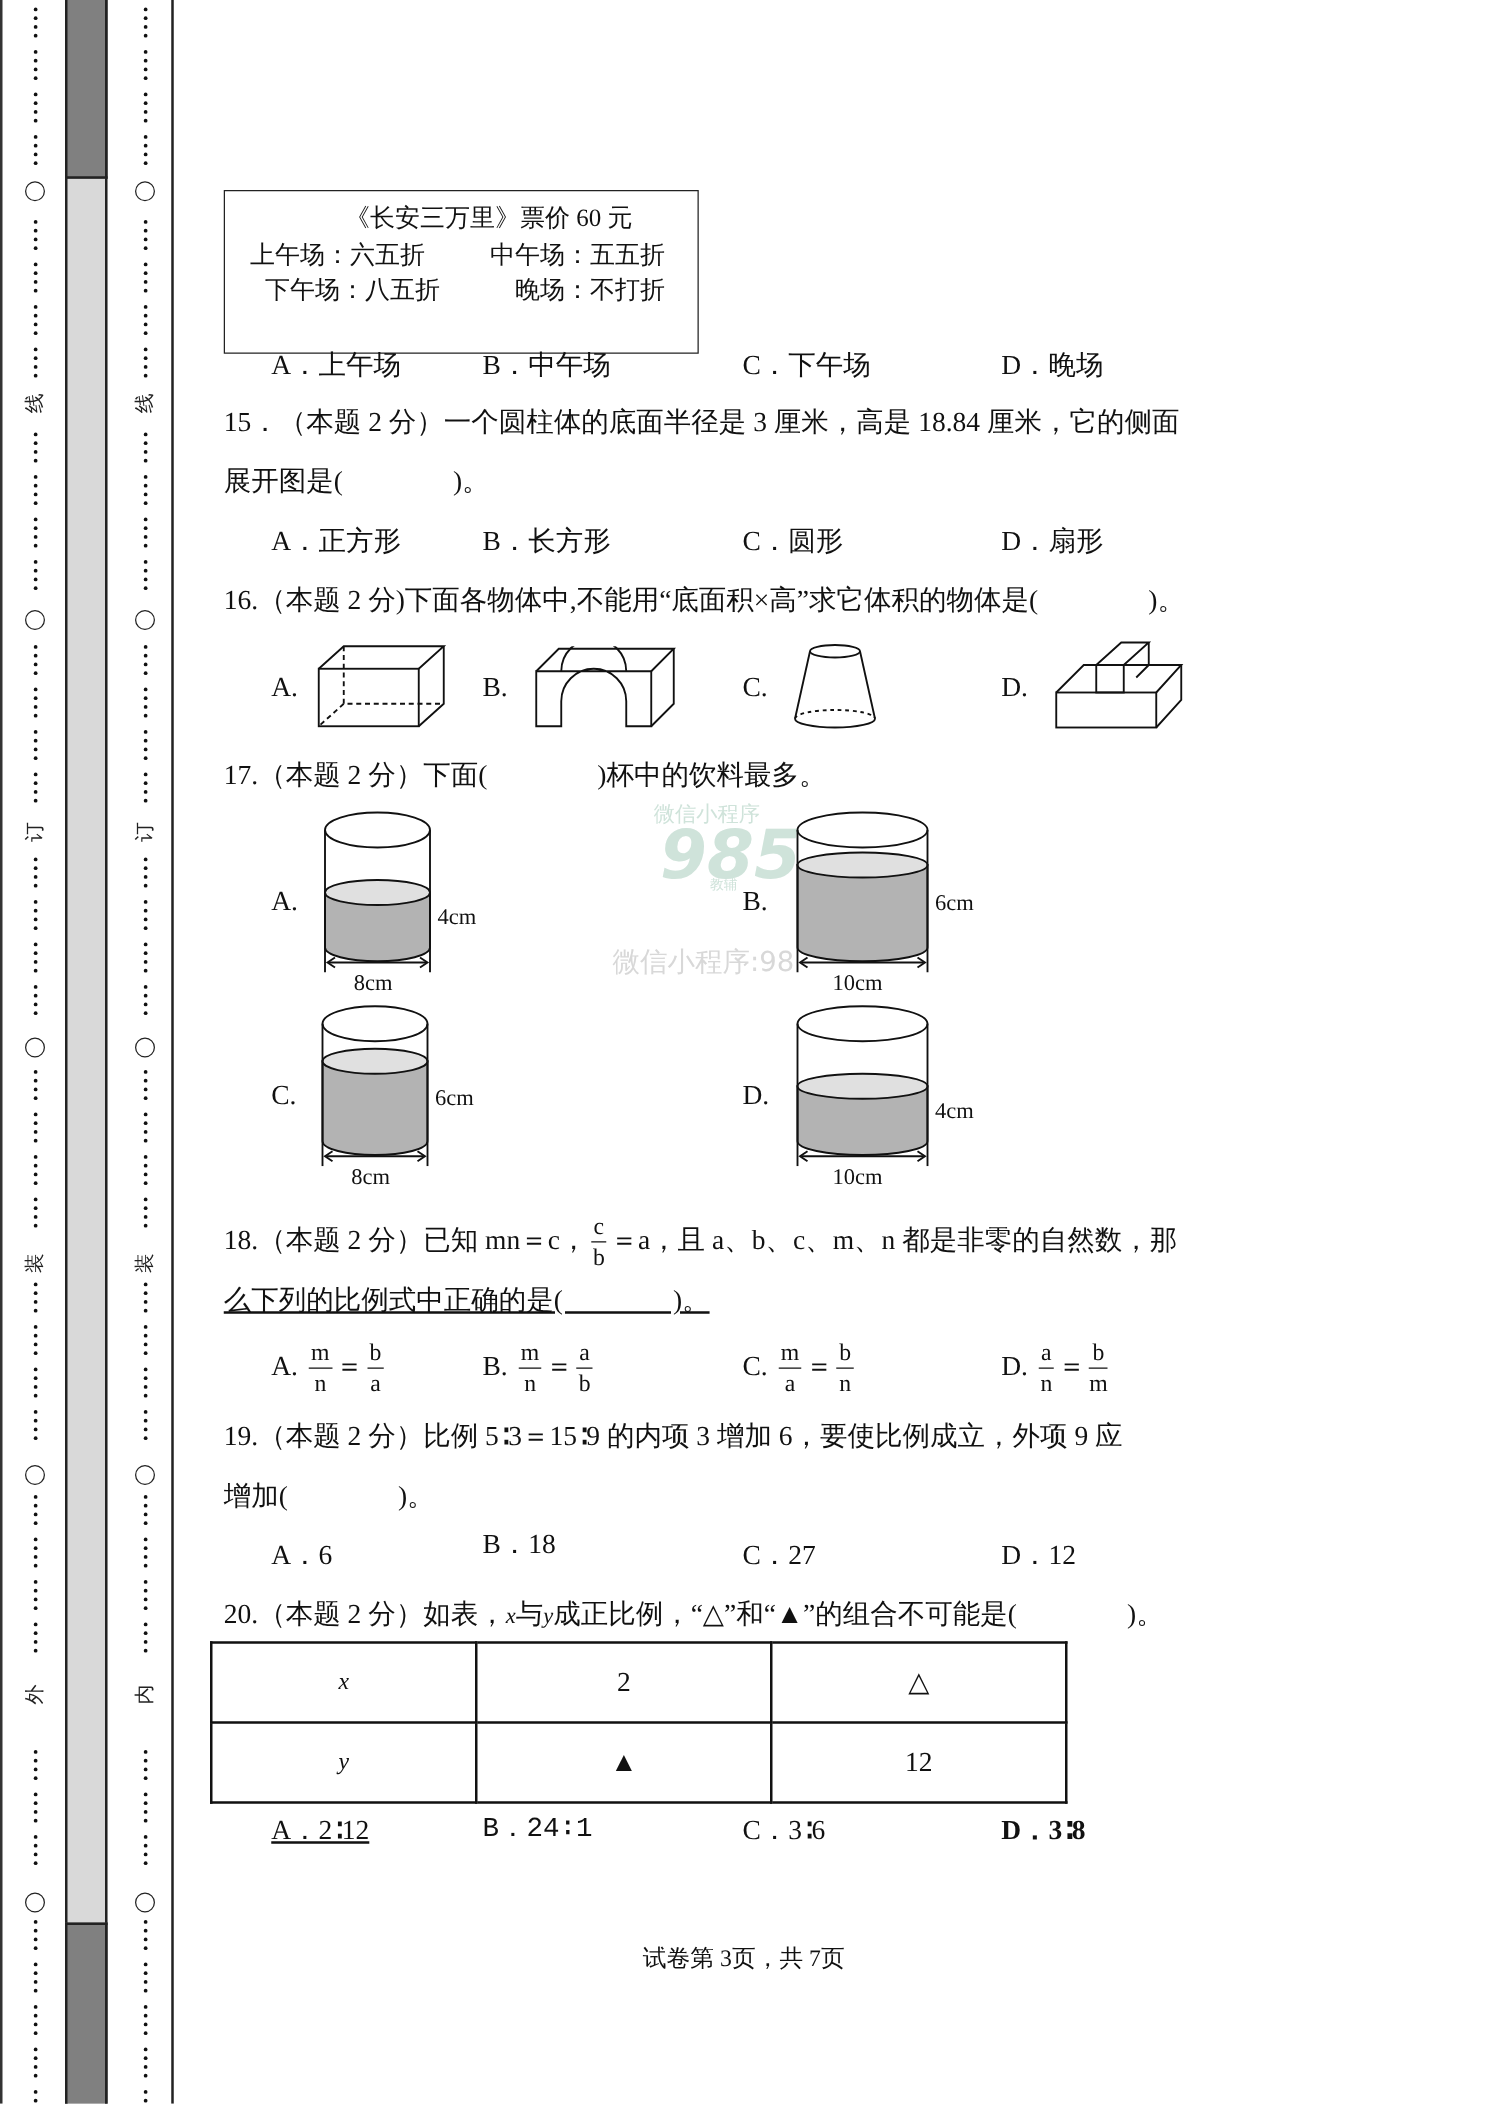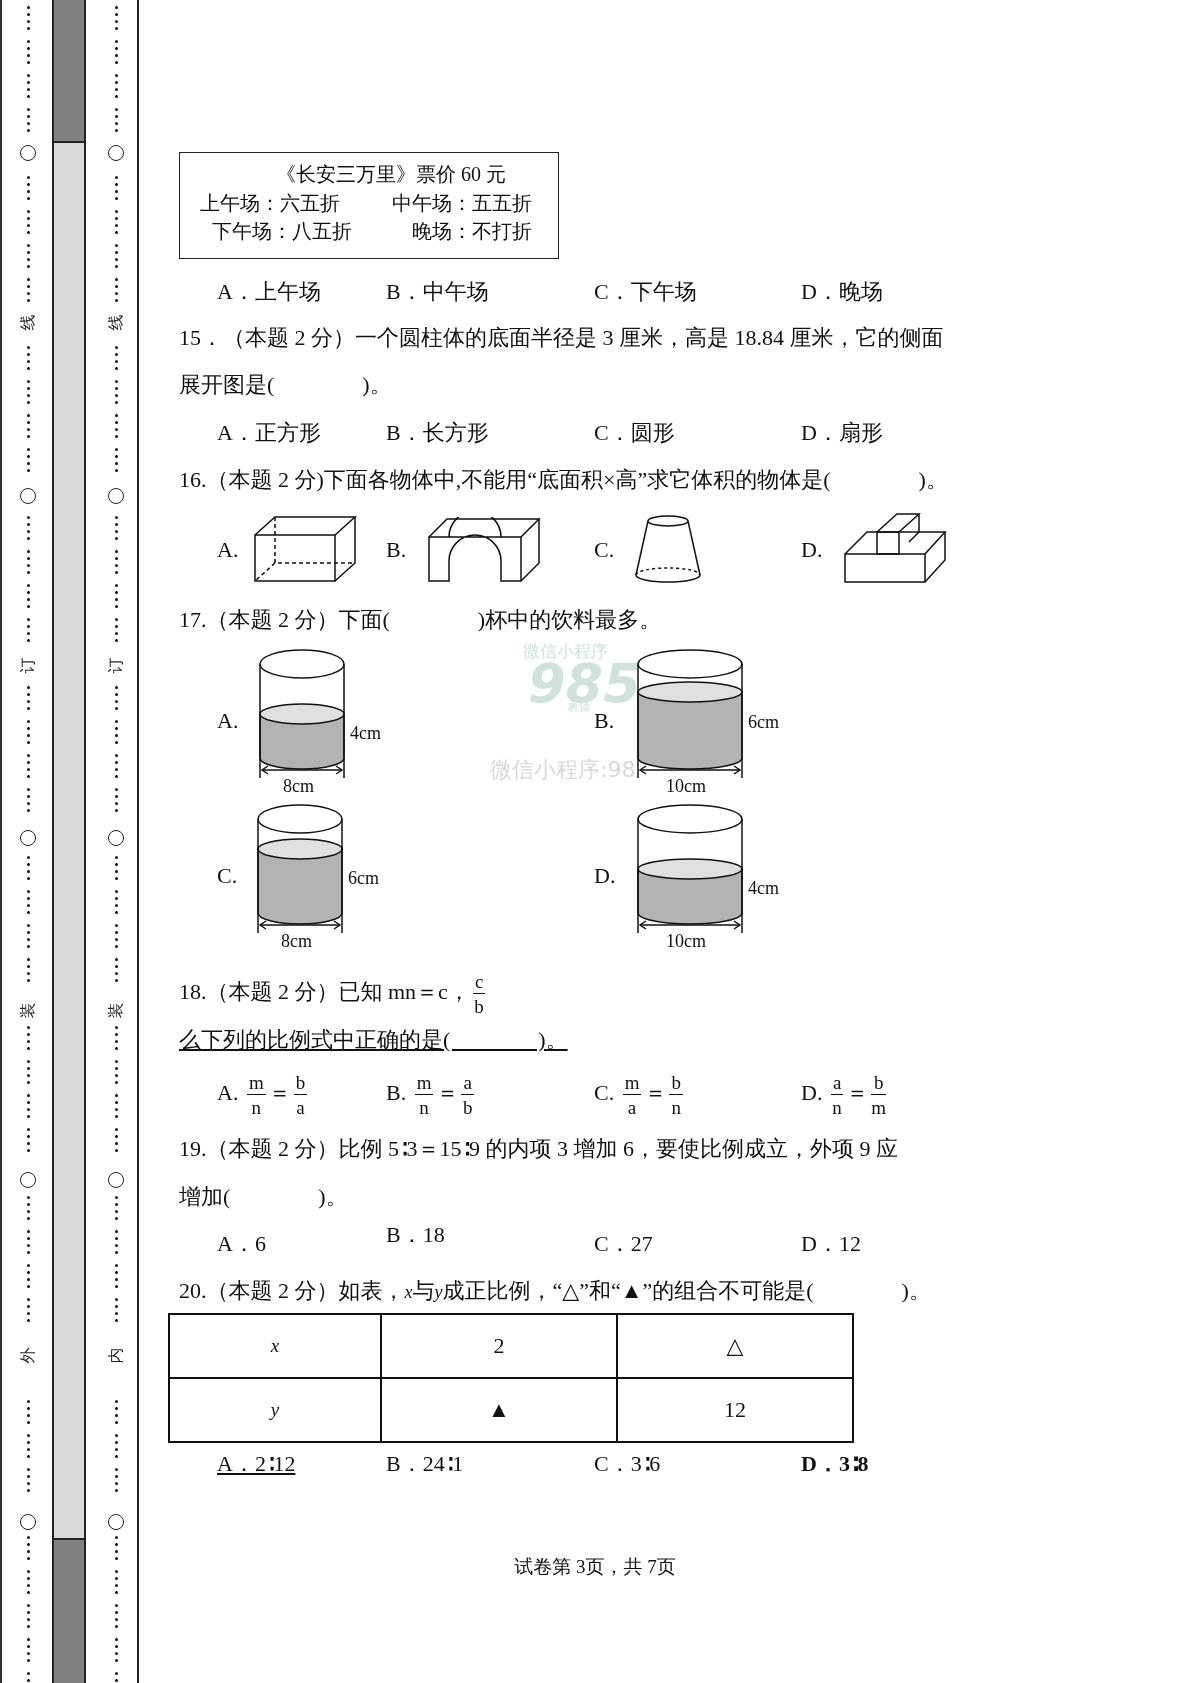"《长安三万里》票价 60 元" .ticket { height: 107px -> 131px }
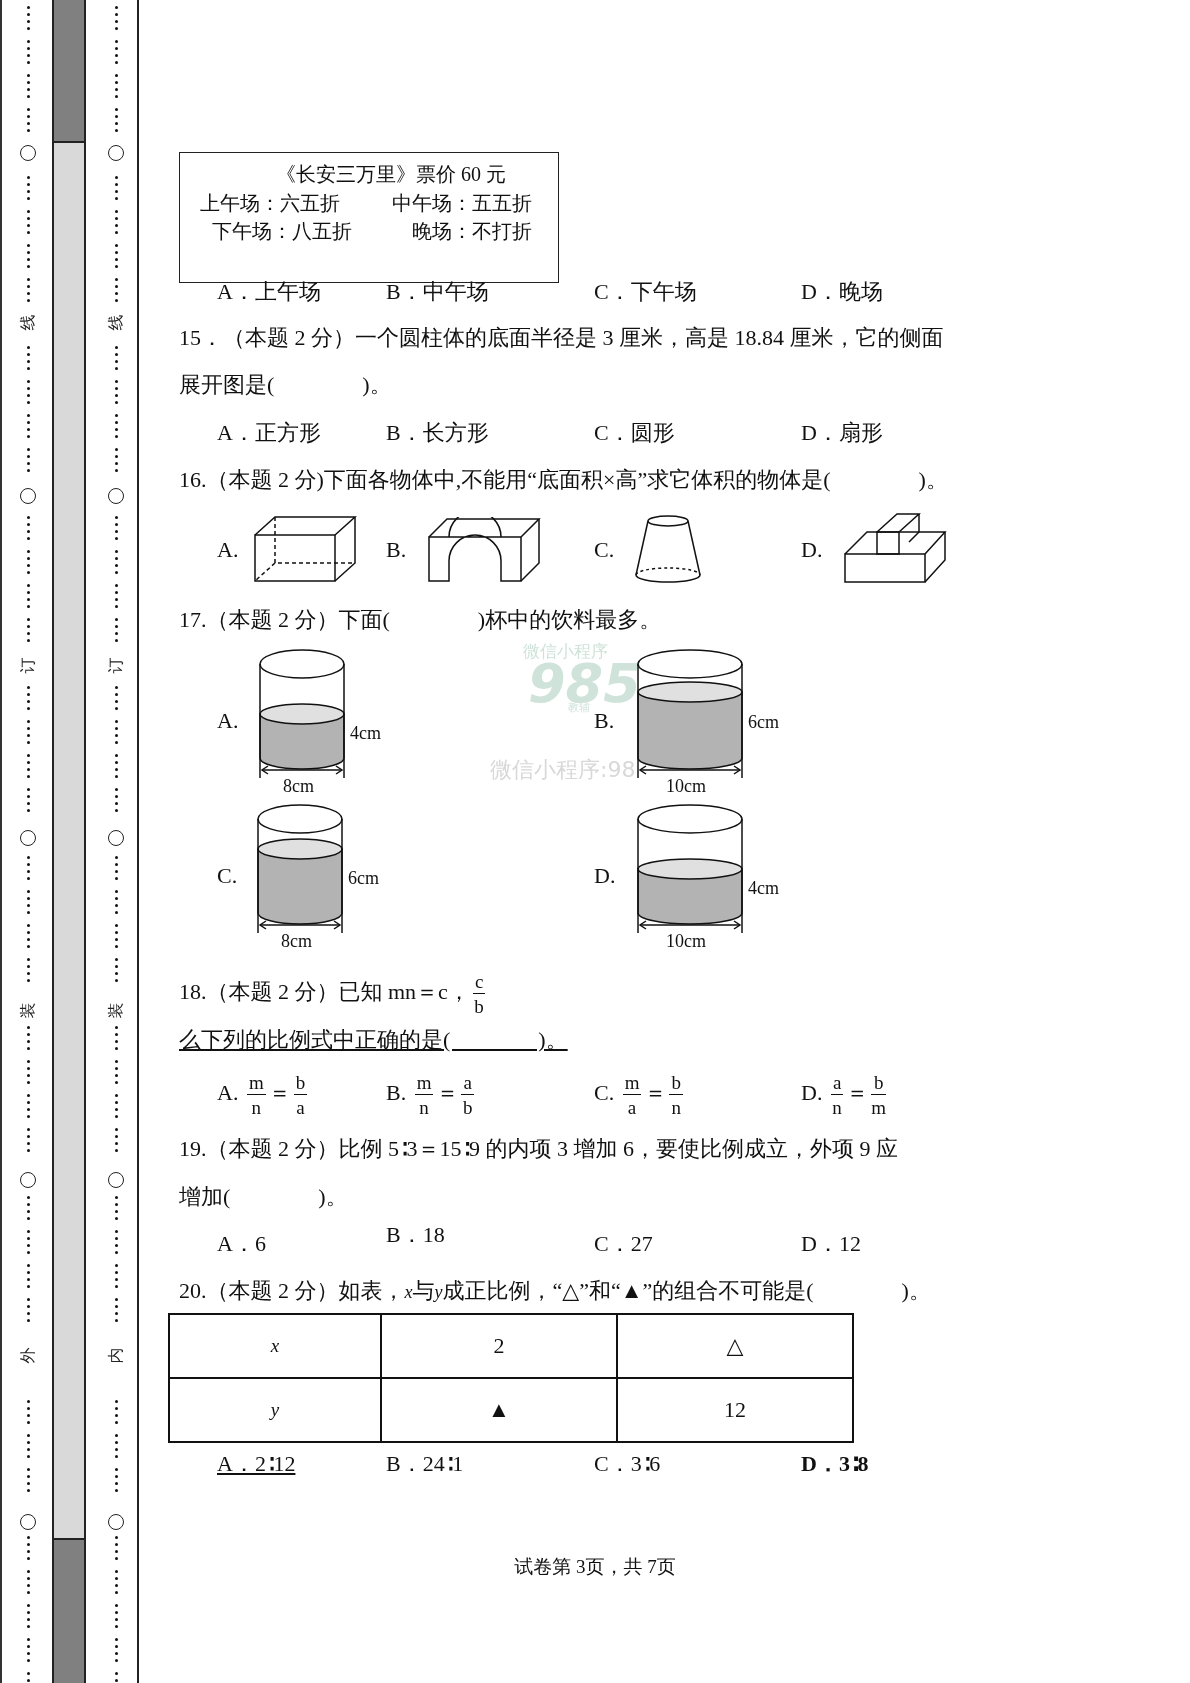"＝a，且 a、b、c、m、n 都是非零的自然数，那" span { html: none -> <span>＝a，且 a、b、c、m、n 都是非零的自然数，那</span> }
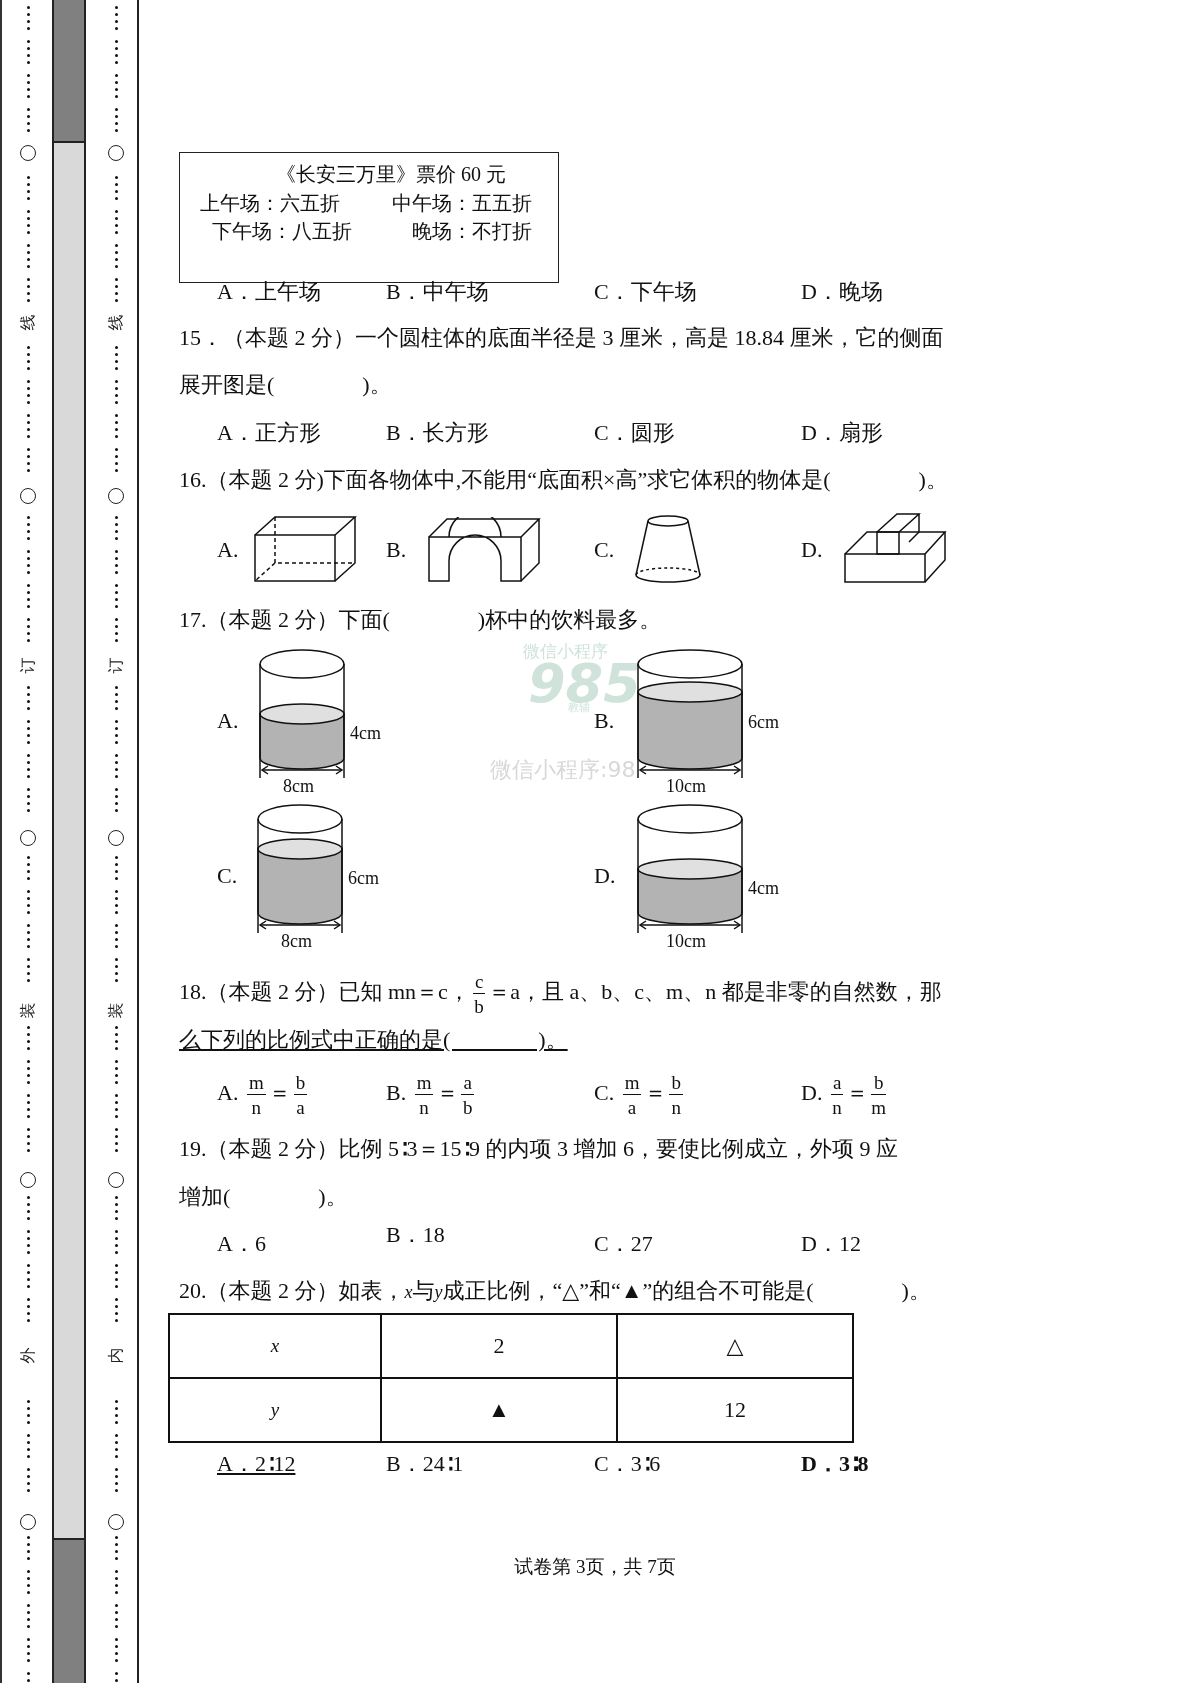"B．24∶1" span.opt { font-family: none -> Liberation Mono, monospace }
